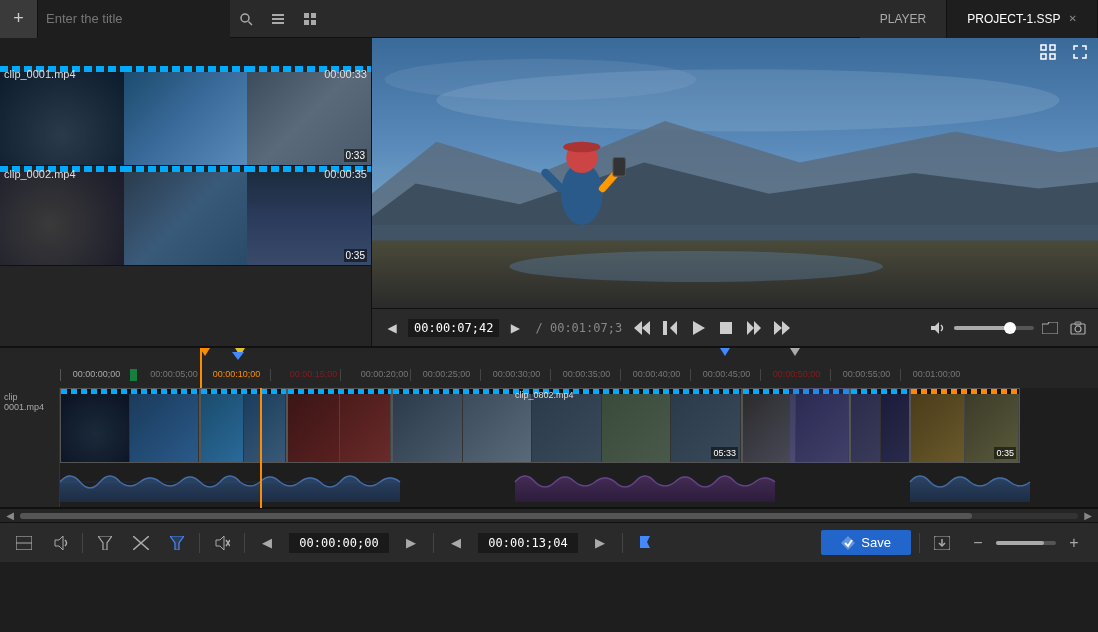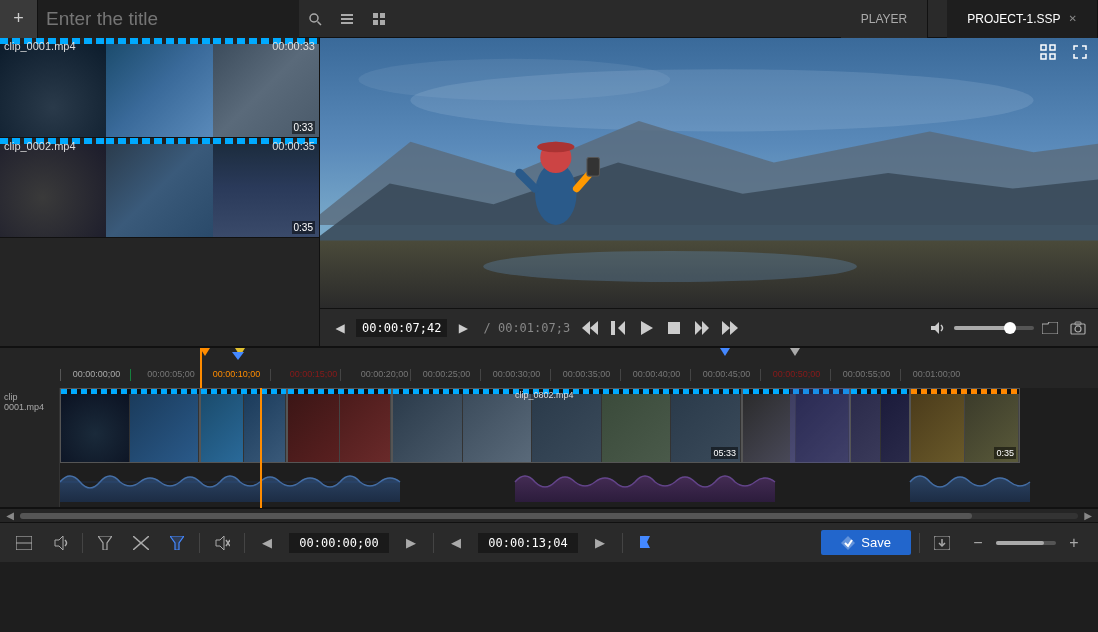"Enter the title" .title-input { font-size: 19px -> 13px }
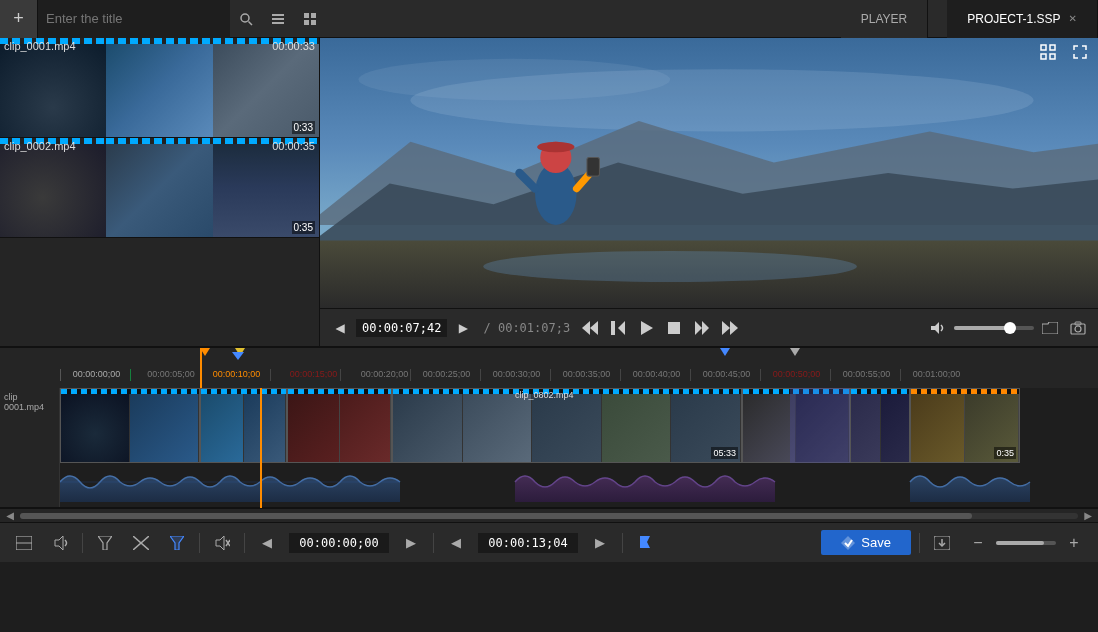"PLAYER" .tabs { gap: 19px -> none }
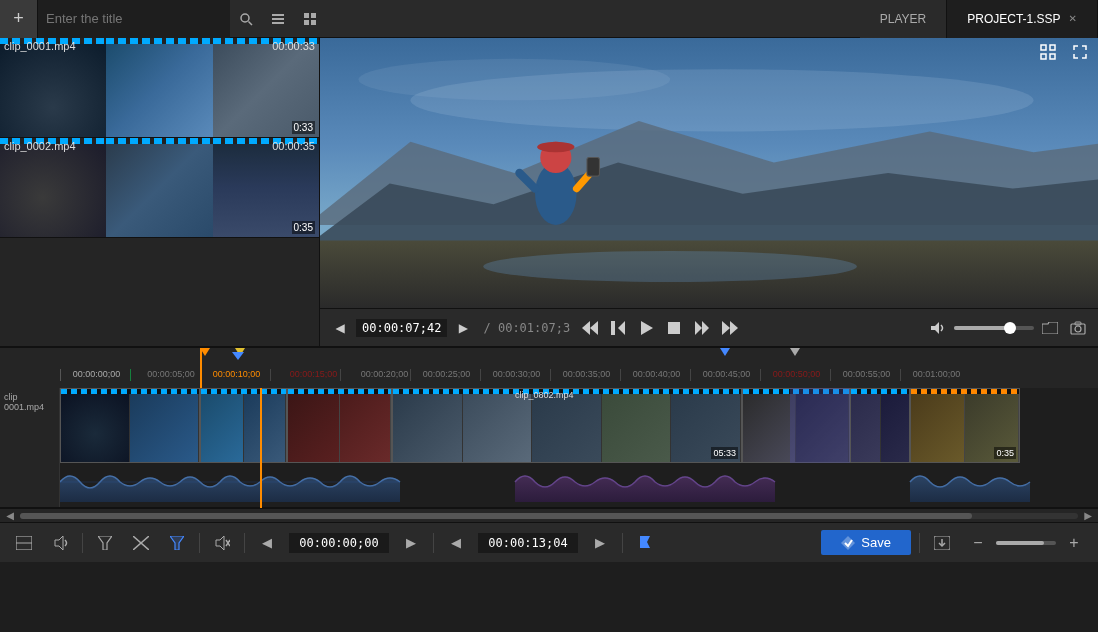"clip_0001.mp4" .left-panel { margin-top: none -> 28px; width: 320px -> 372px }
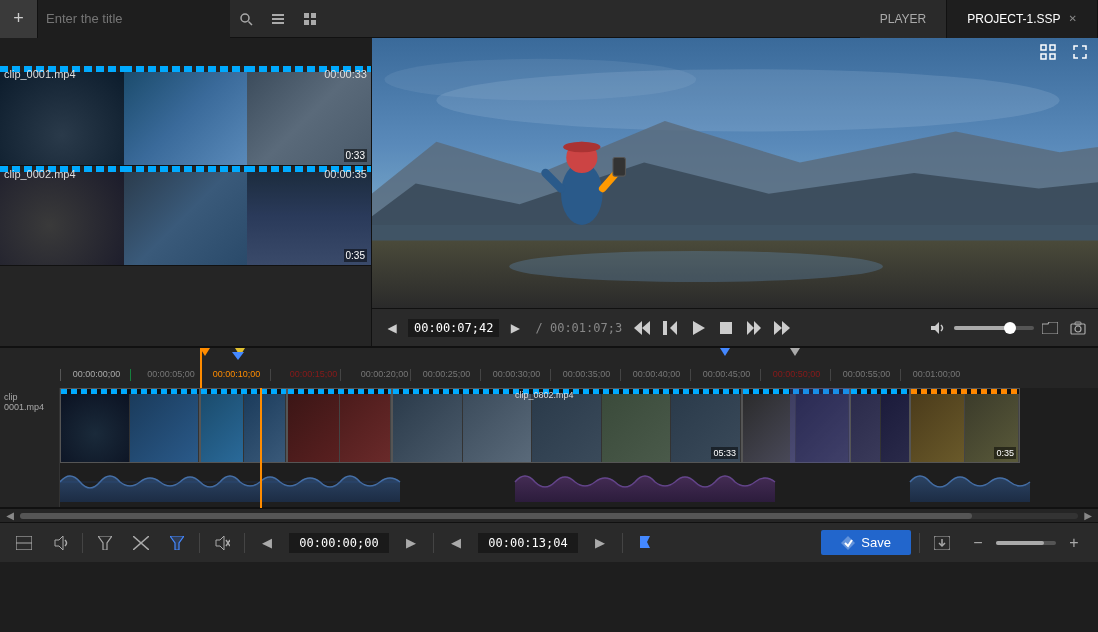"00:00:05;00" div.ruler-tick { border-left: 1px solid #15803d -> 7px solid #15803d }
